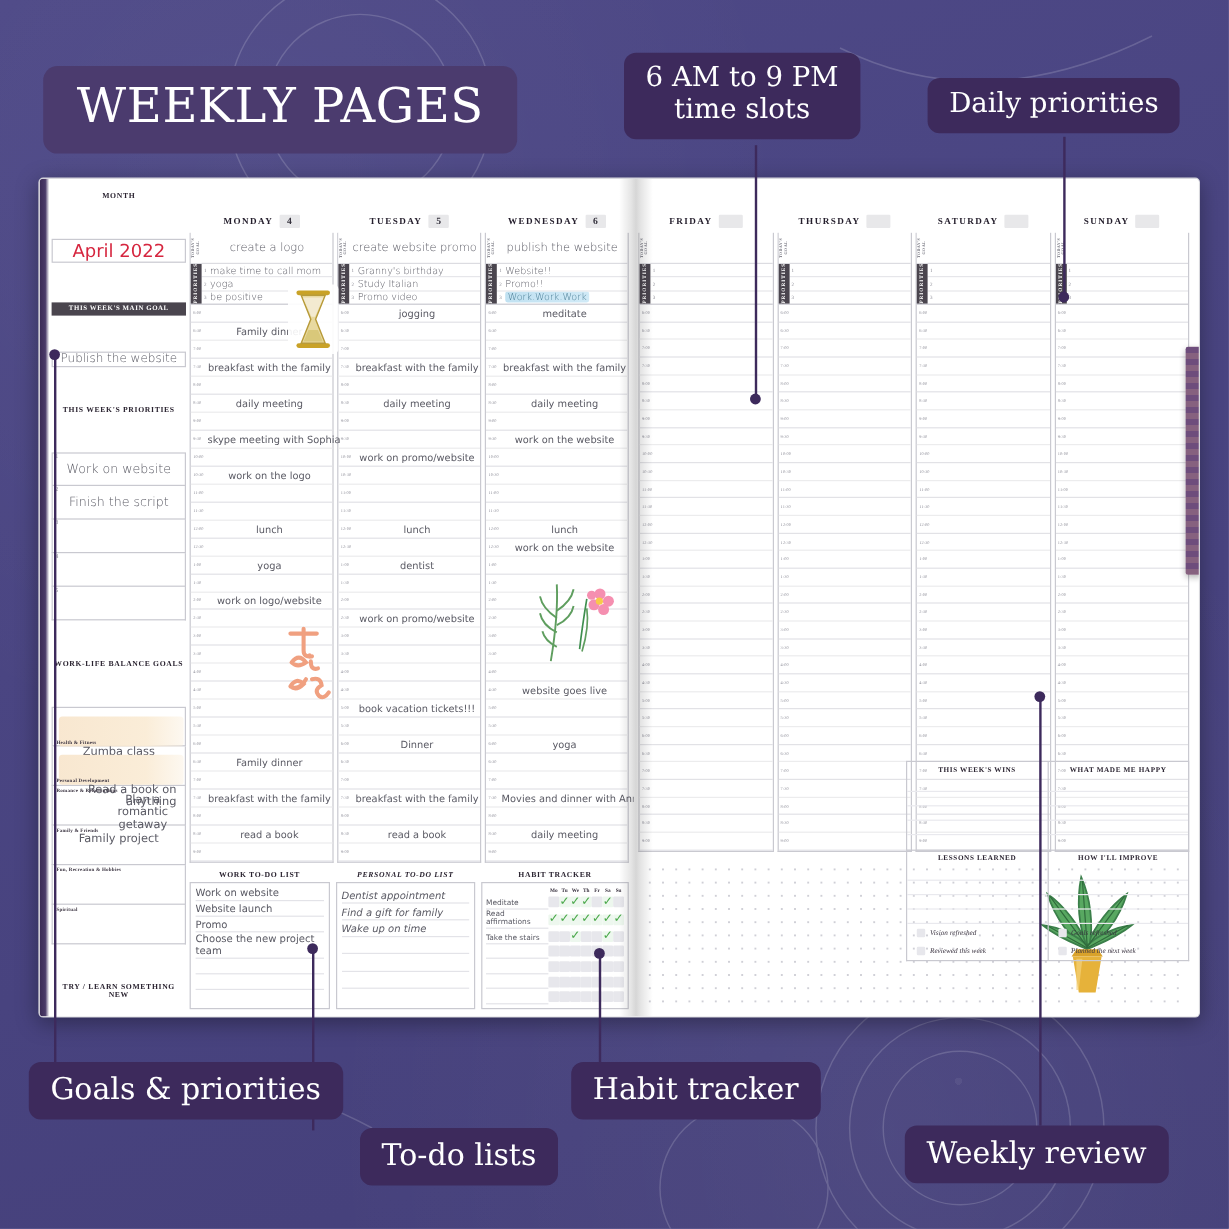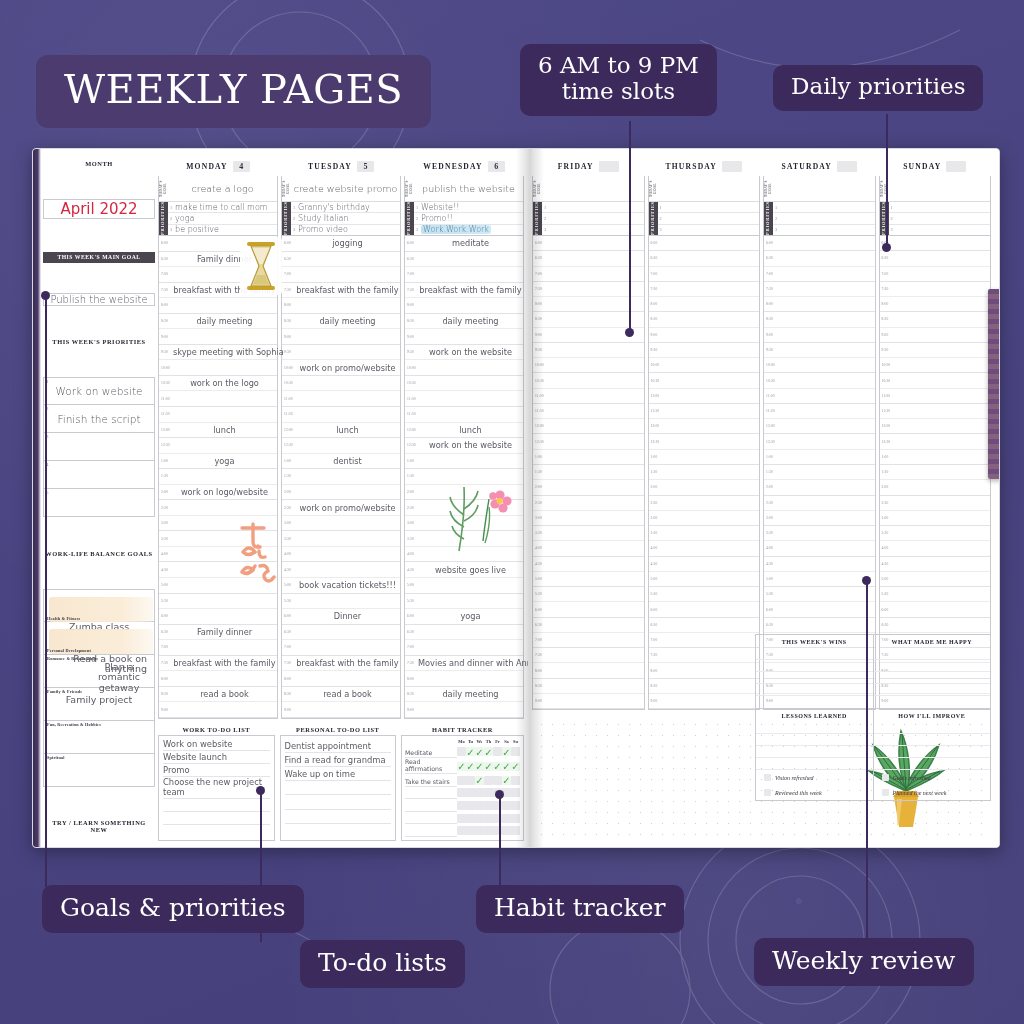"MONDAY" .daycol { margin-top: none -> 18px }
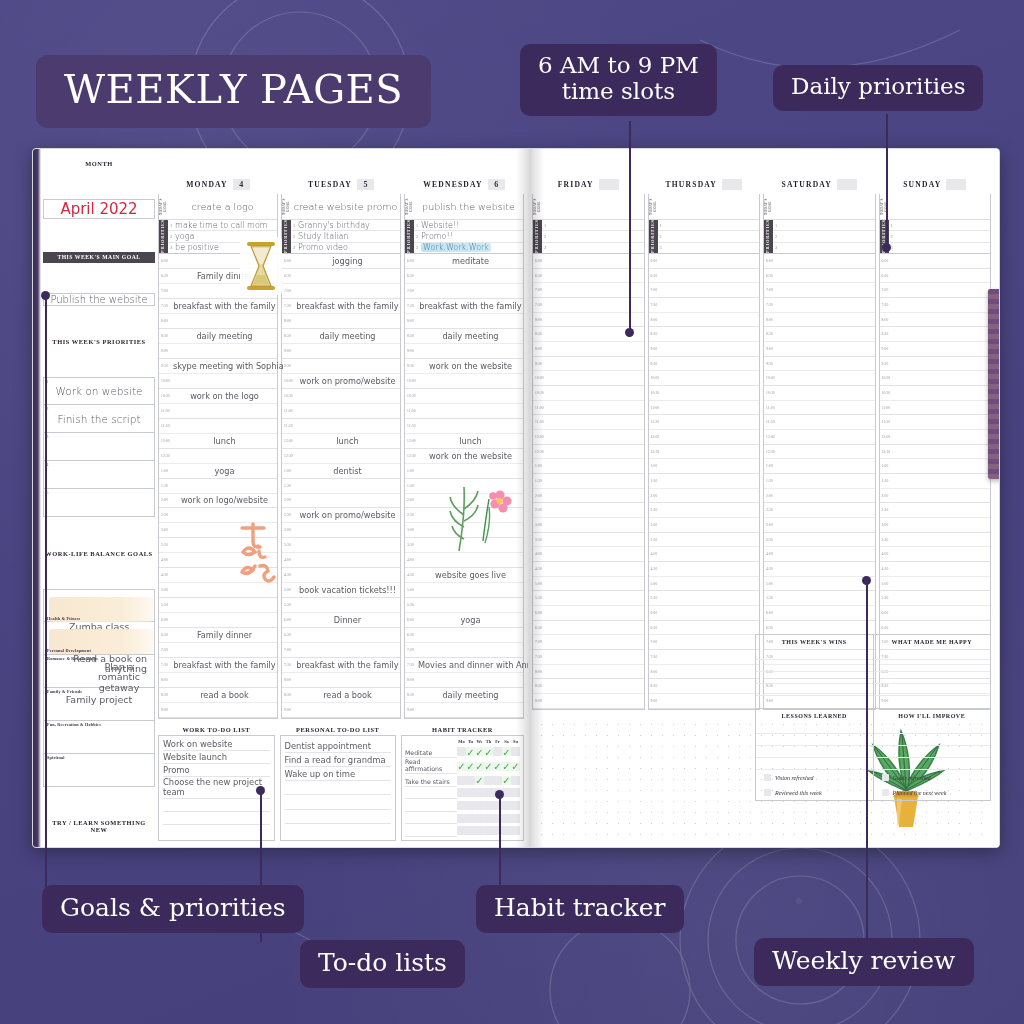"Dentist appointment" div.bs-col { font-style: none -> italic }
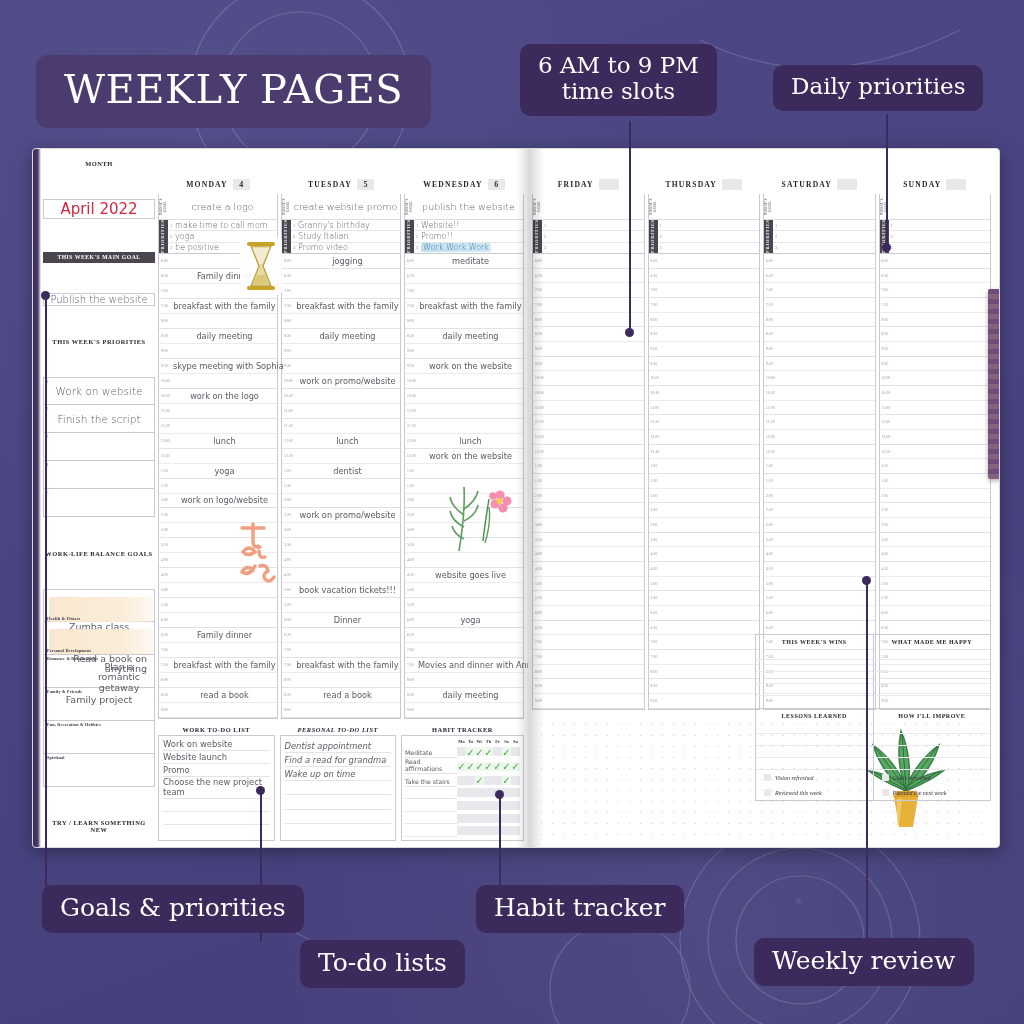"Find a read for grandma" div.todo-line { text: read for grandma -> gift for family }
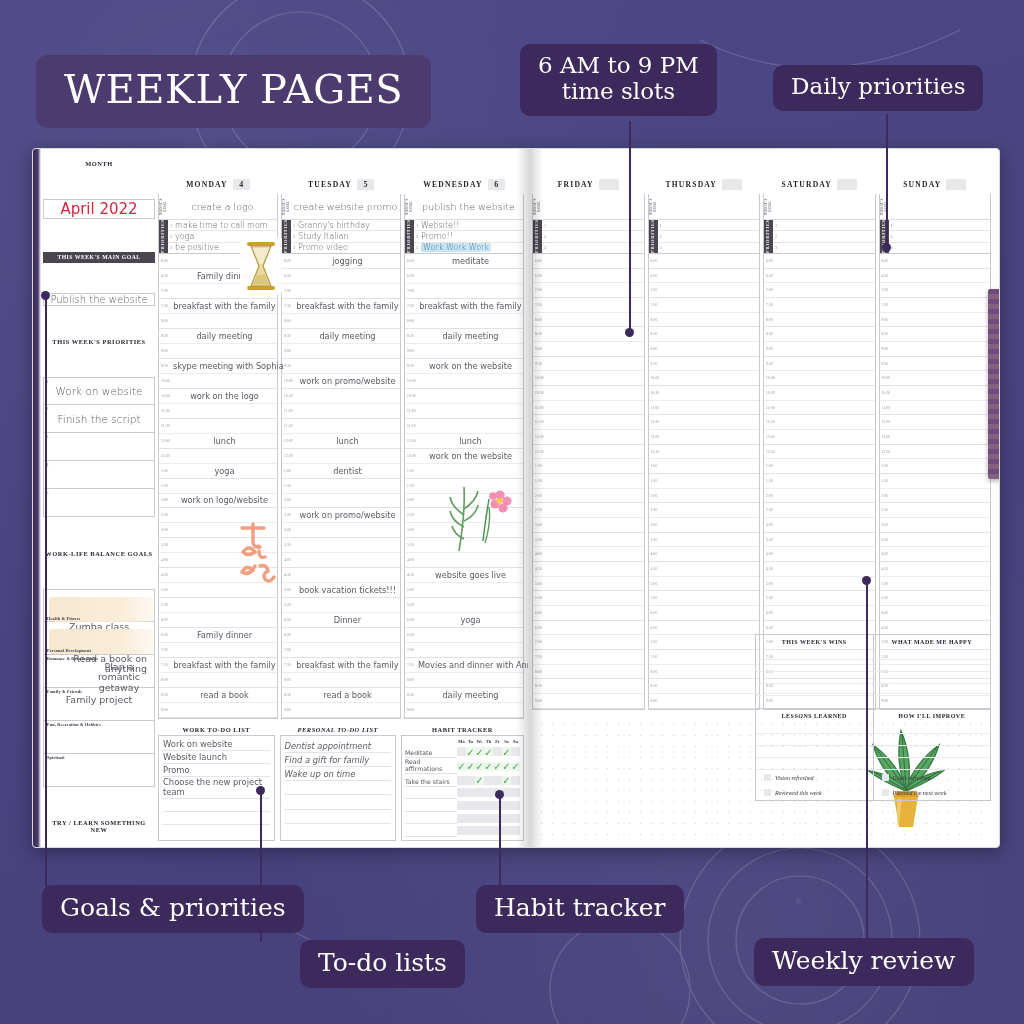"Goals & priorities" div.callout { left: 42px -> 24px }
